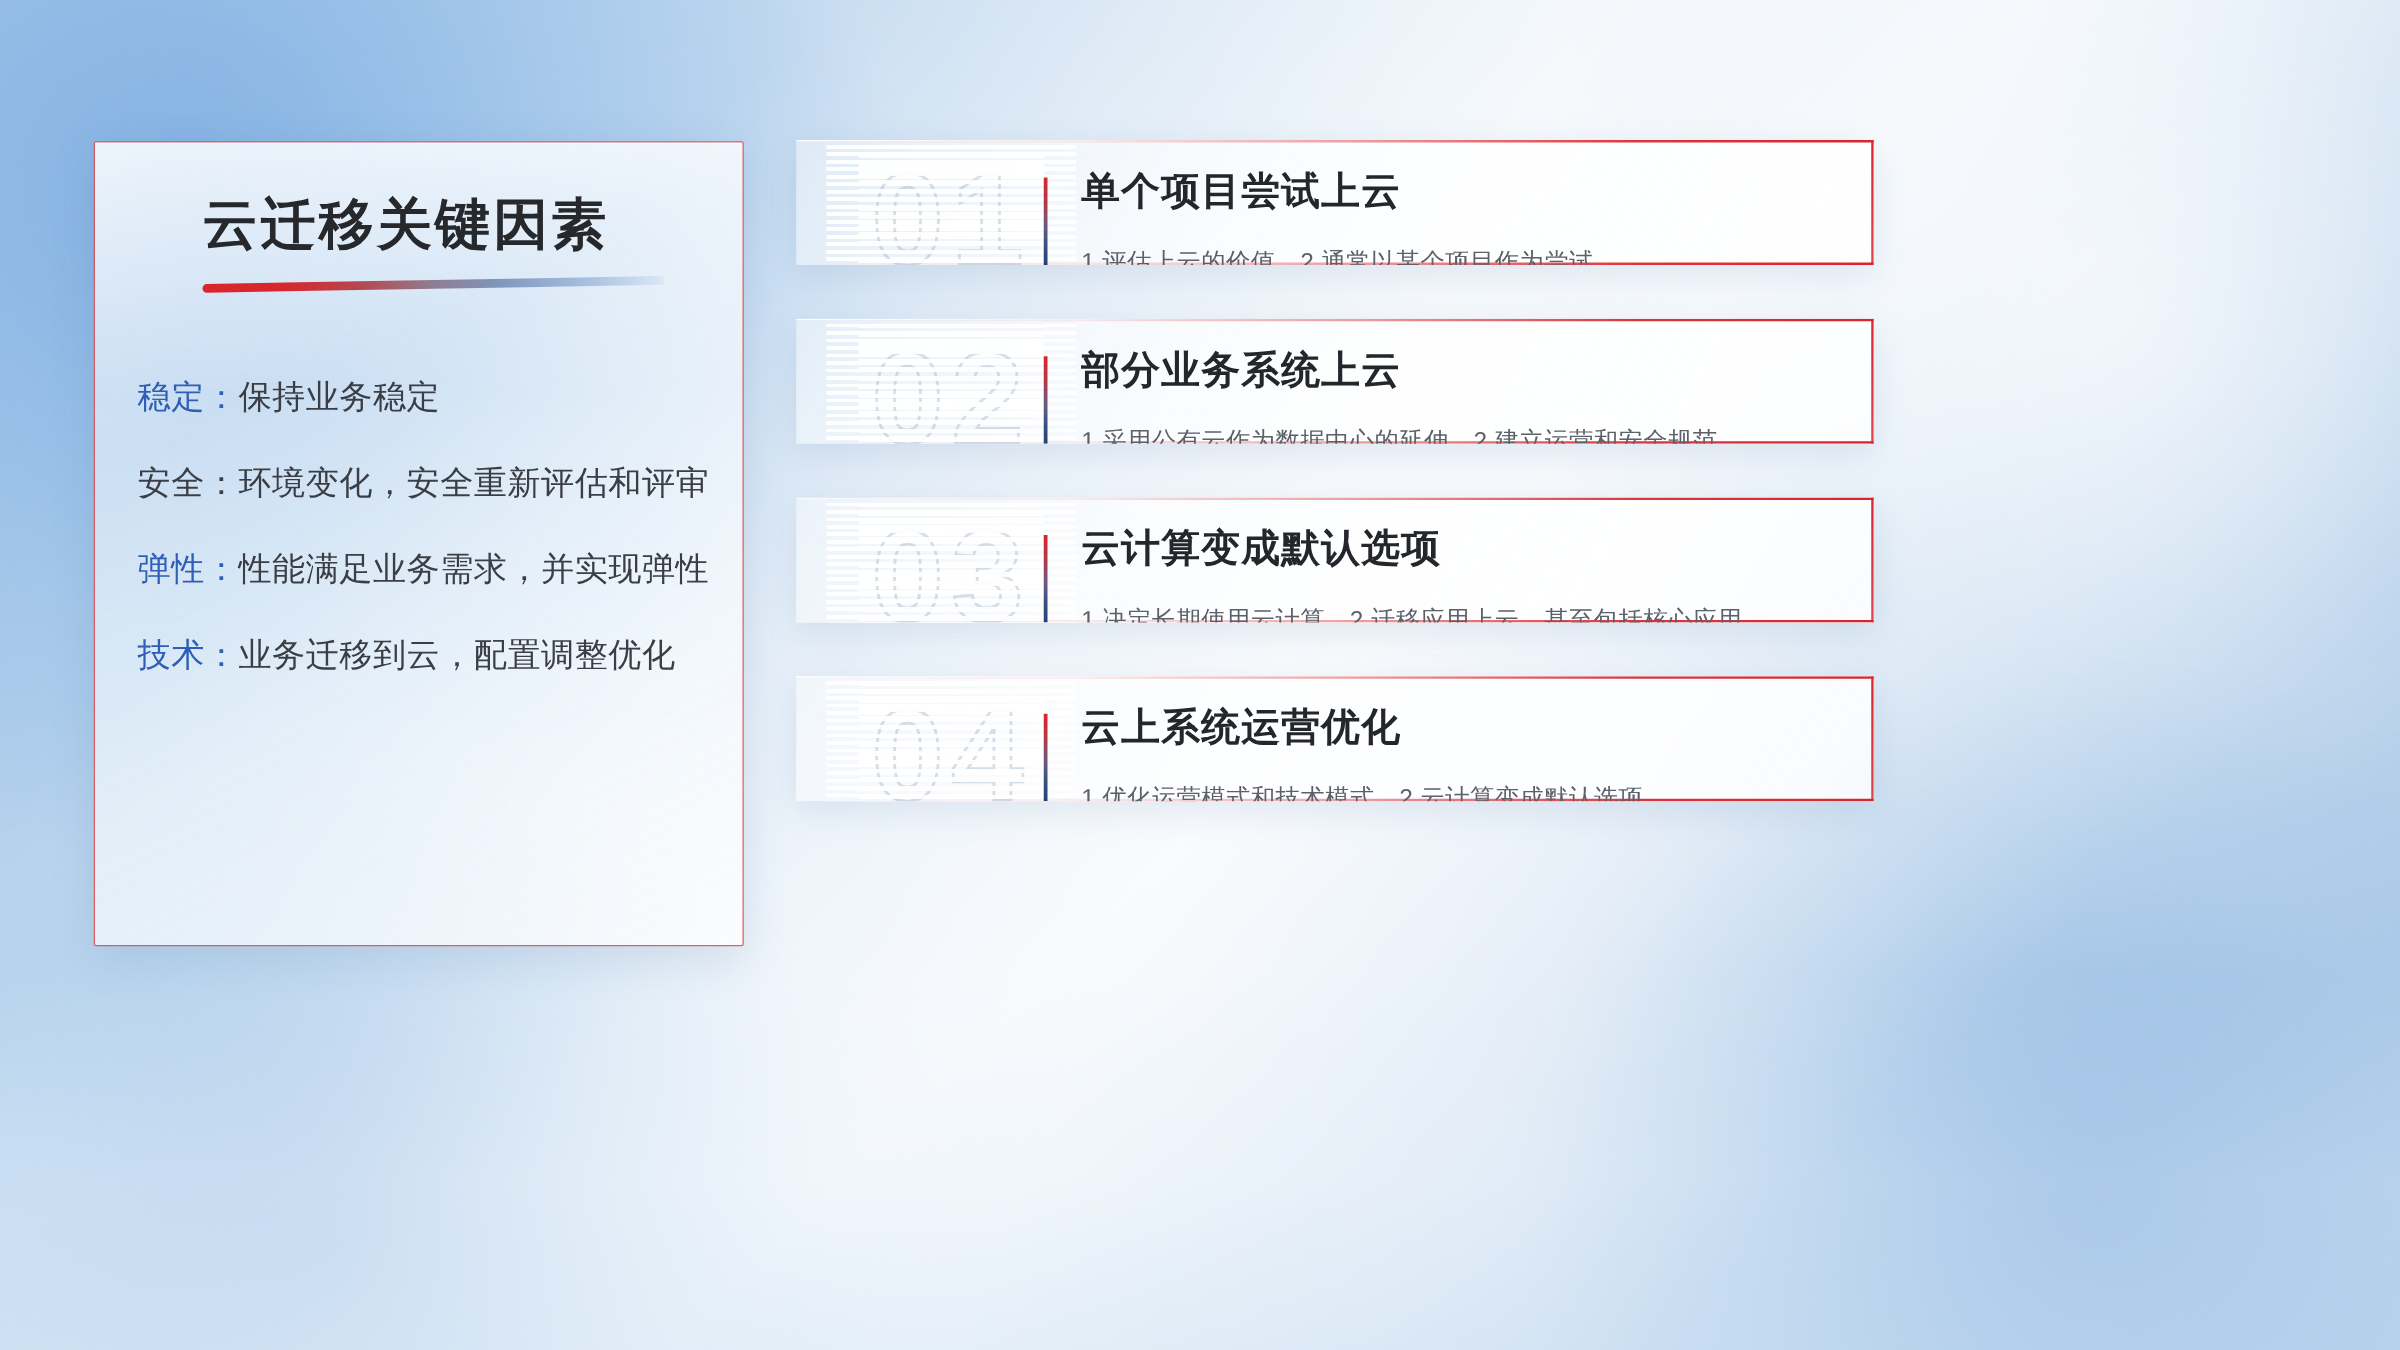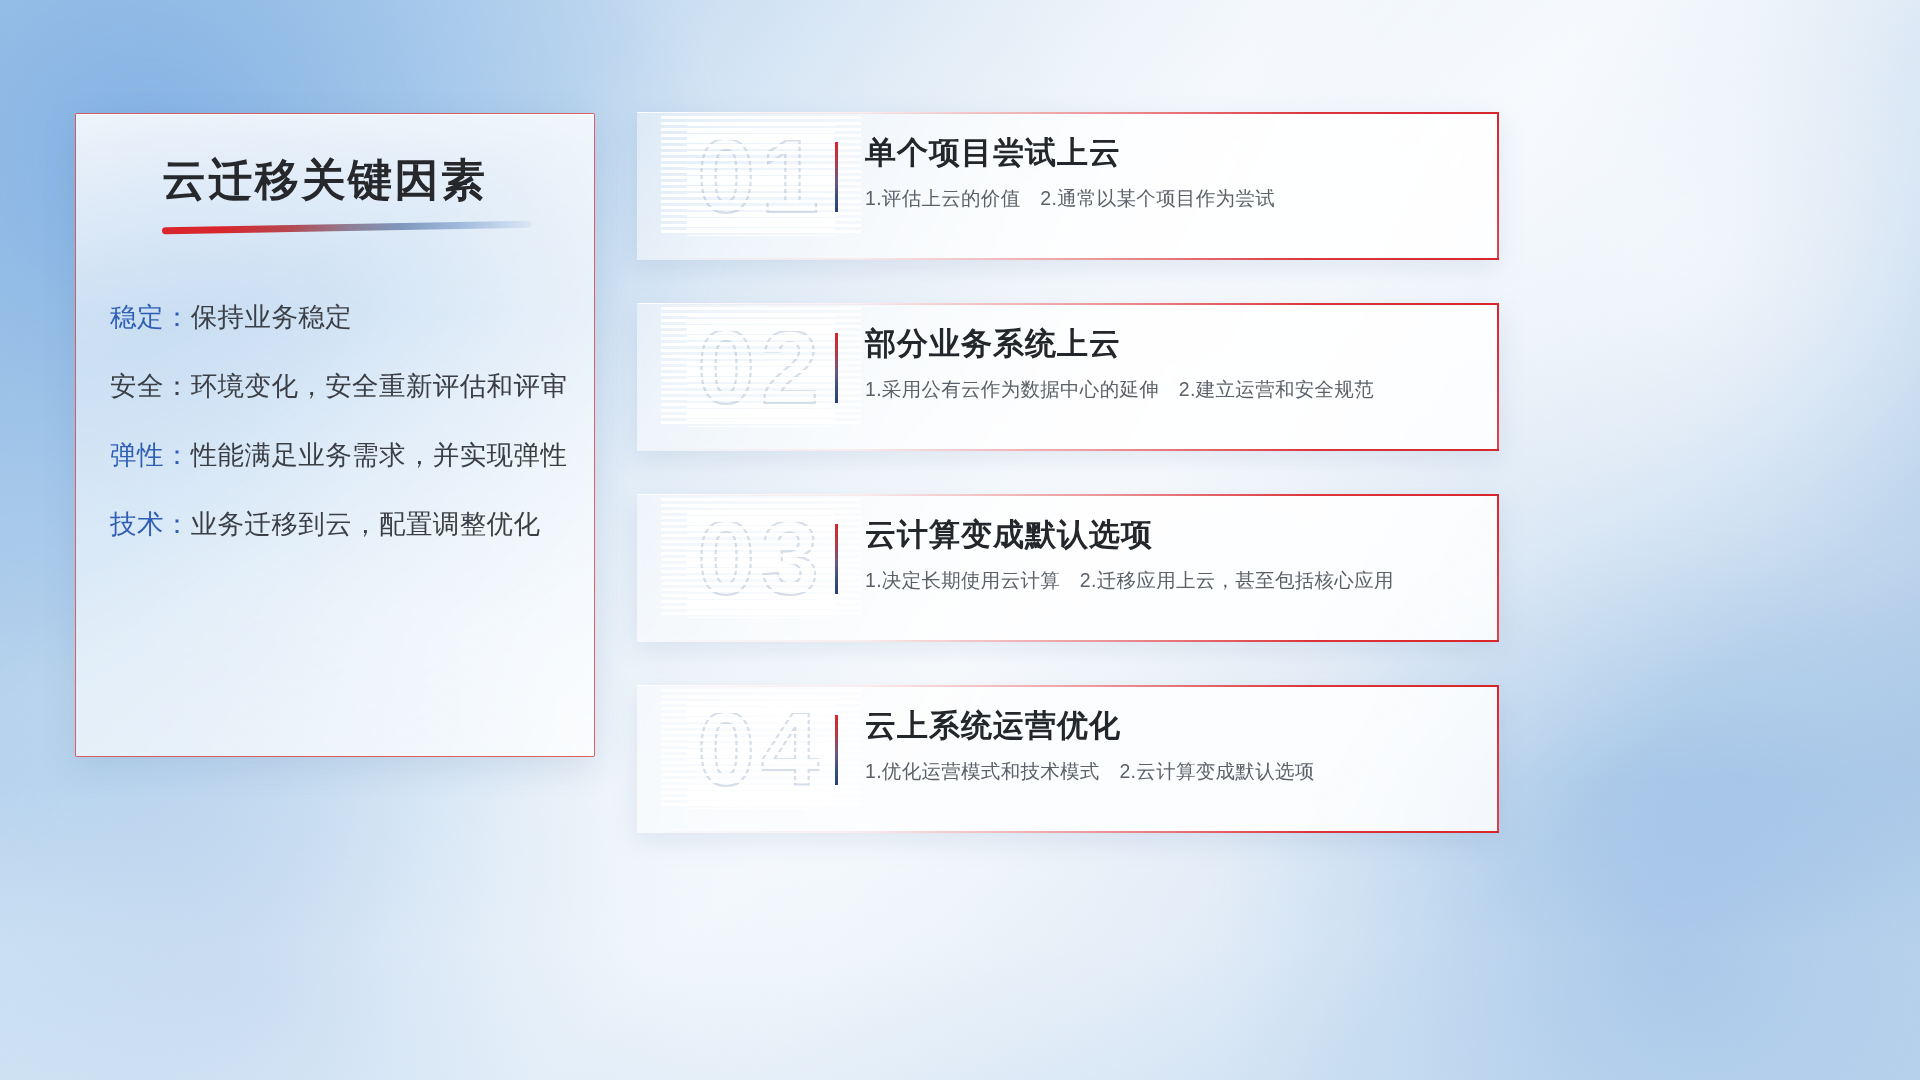"单个项目尝试上云" .card { height: 148px -> 100px }
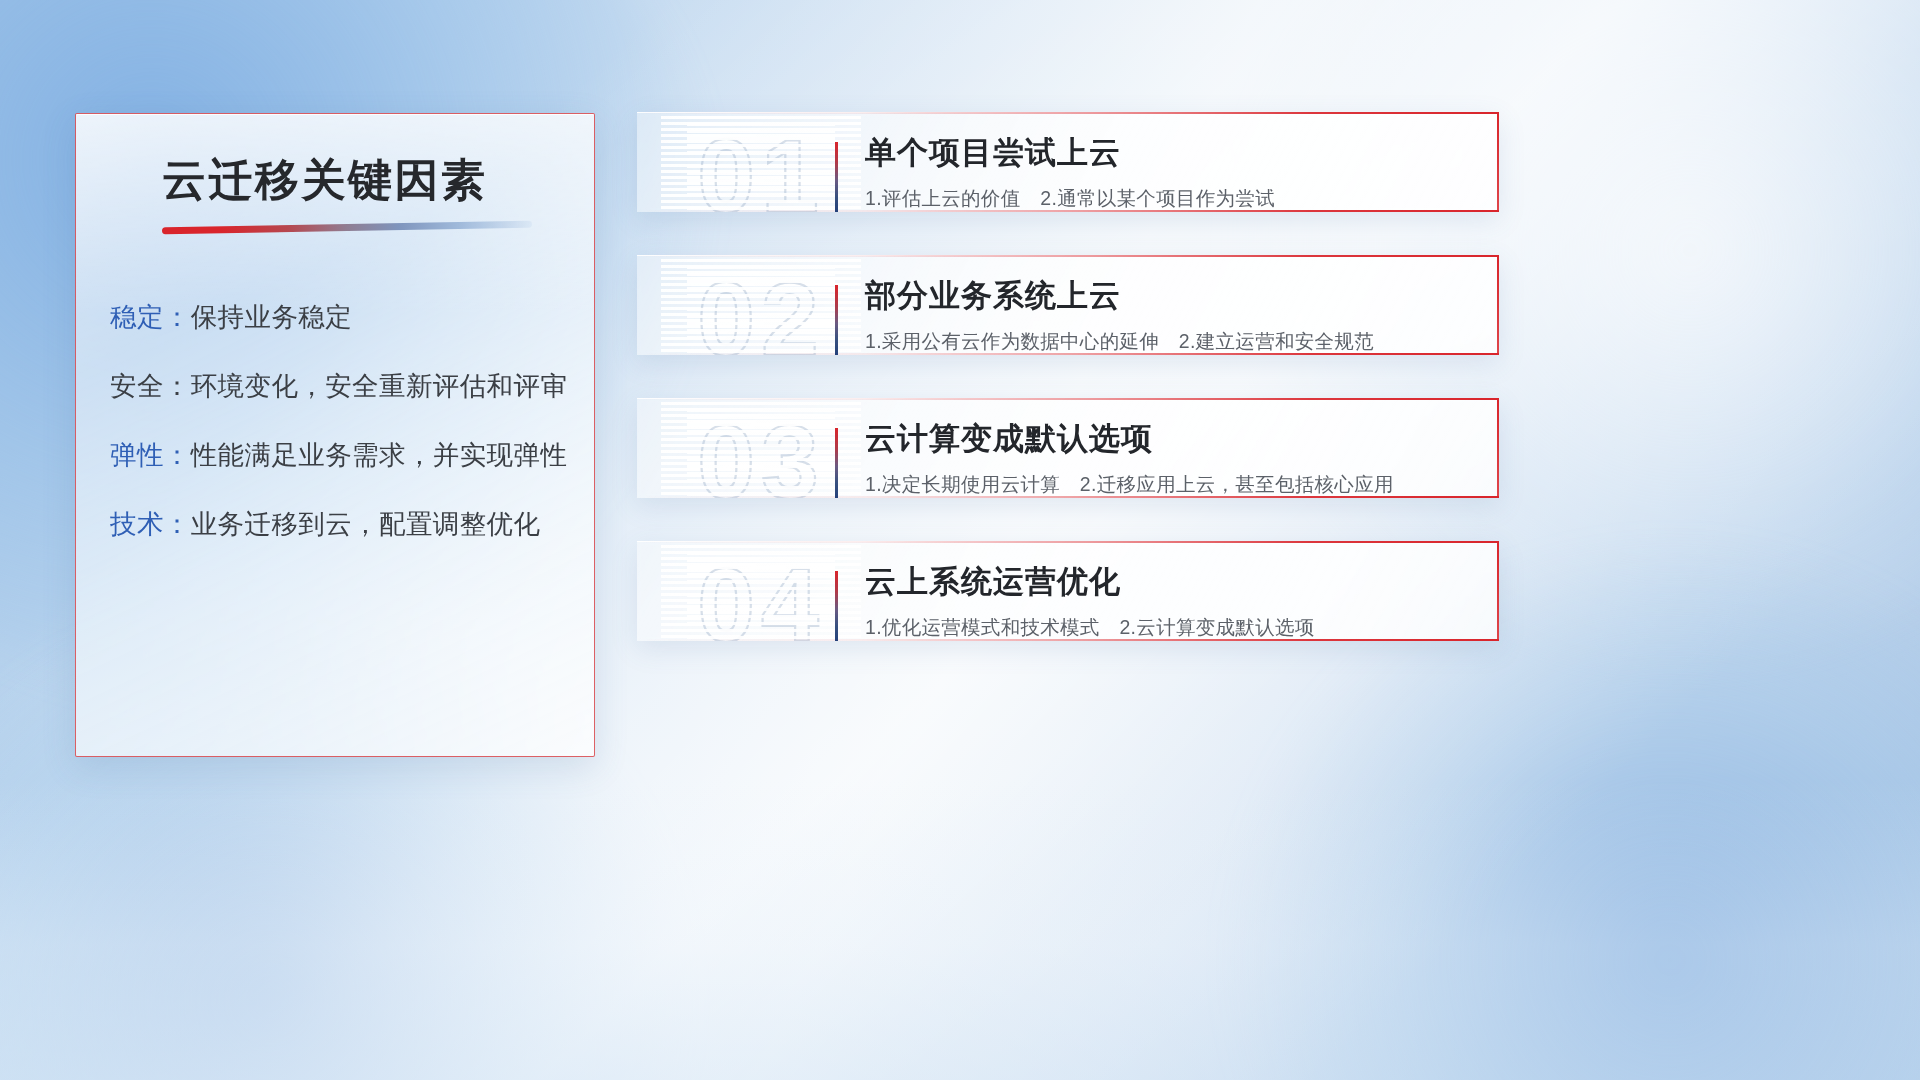"1.评估上云的价值 2.通常以某个项目作为尝试" .c-desc { top: 74px -> 86px }
